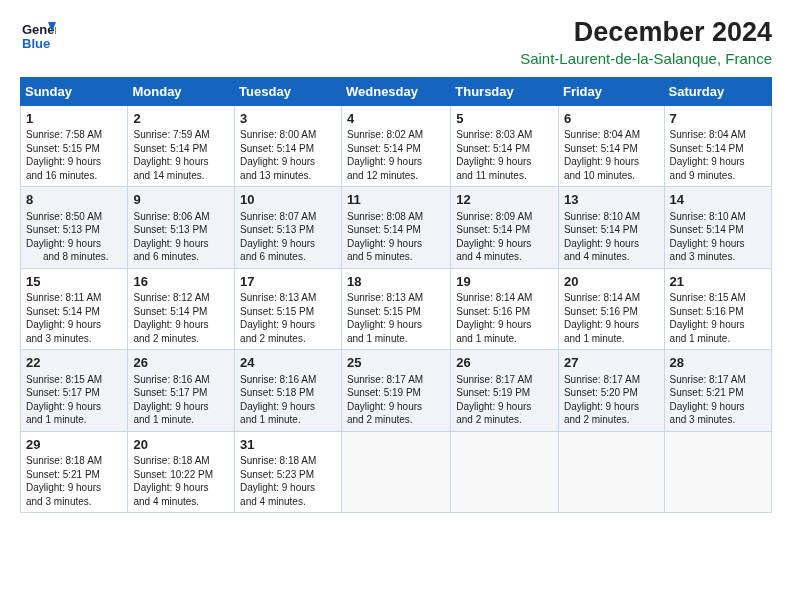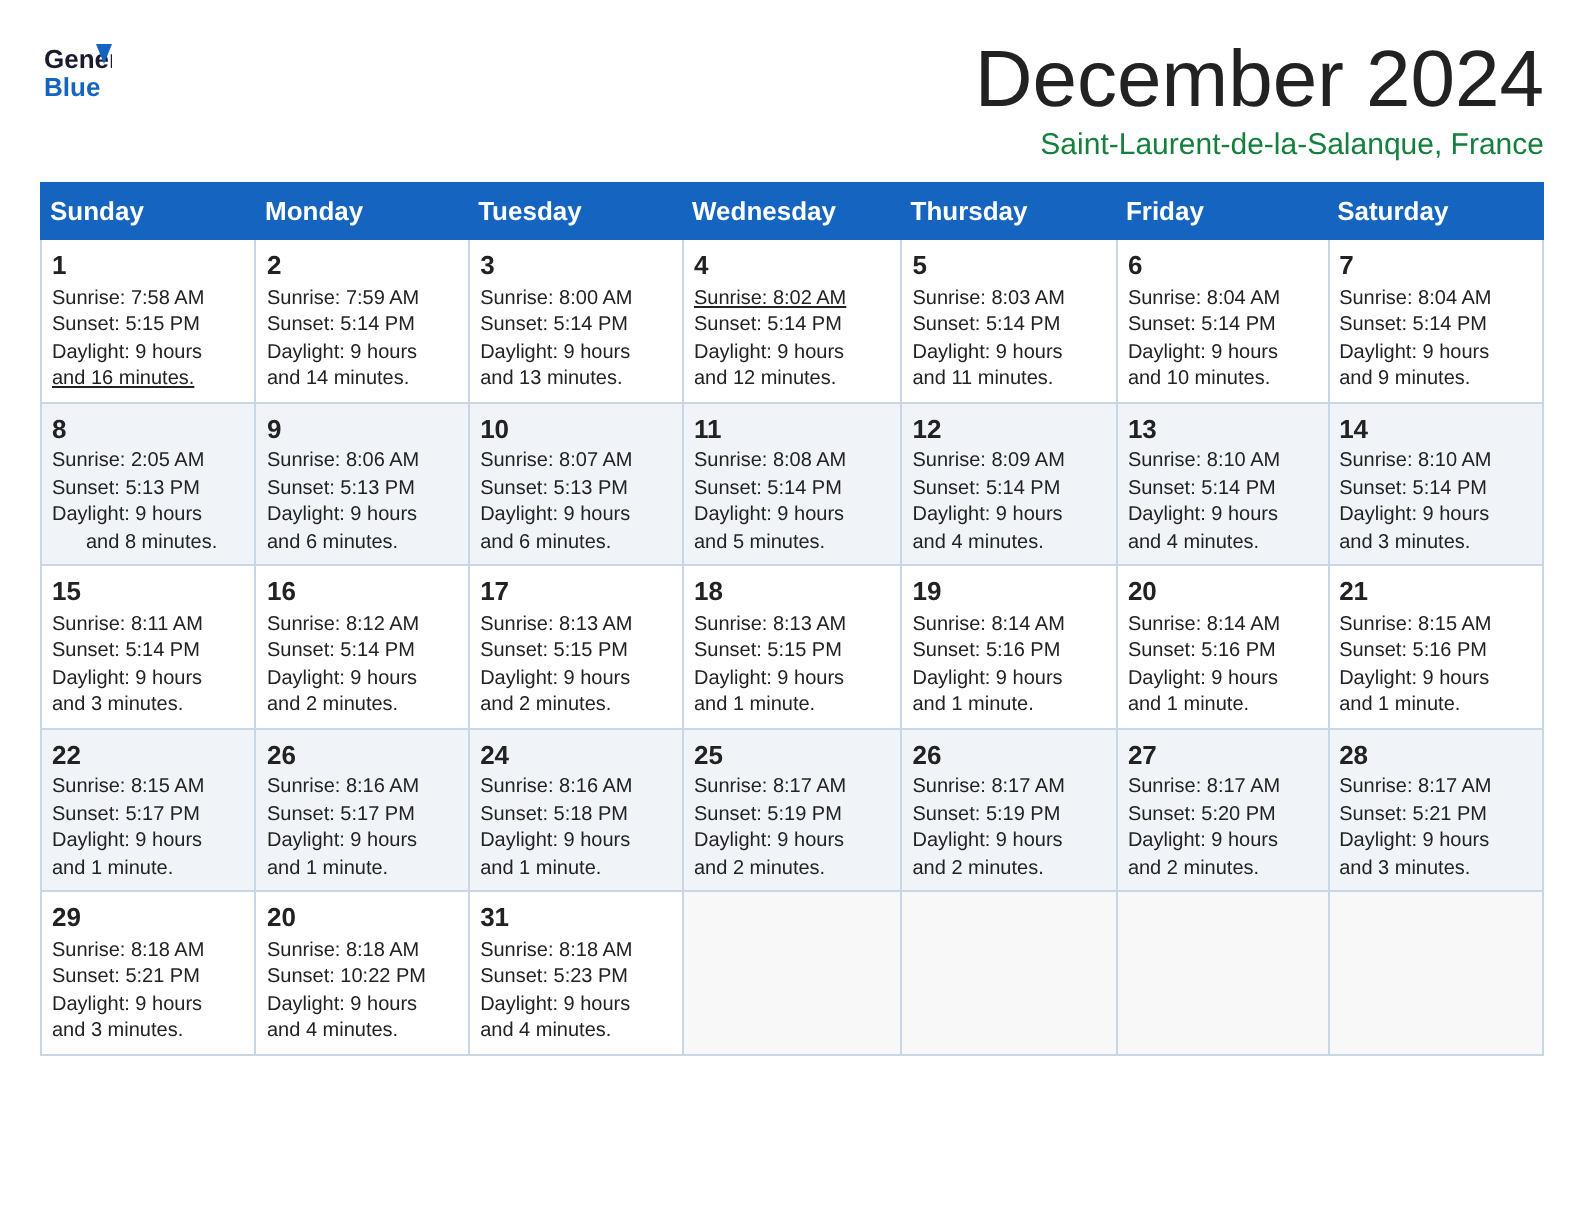"December 2024" .month-title { font-size: 40px -> 27px; font-weight: normal -> bold }
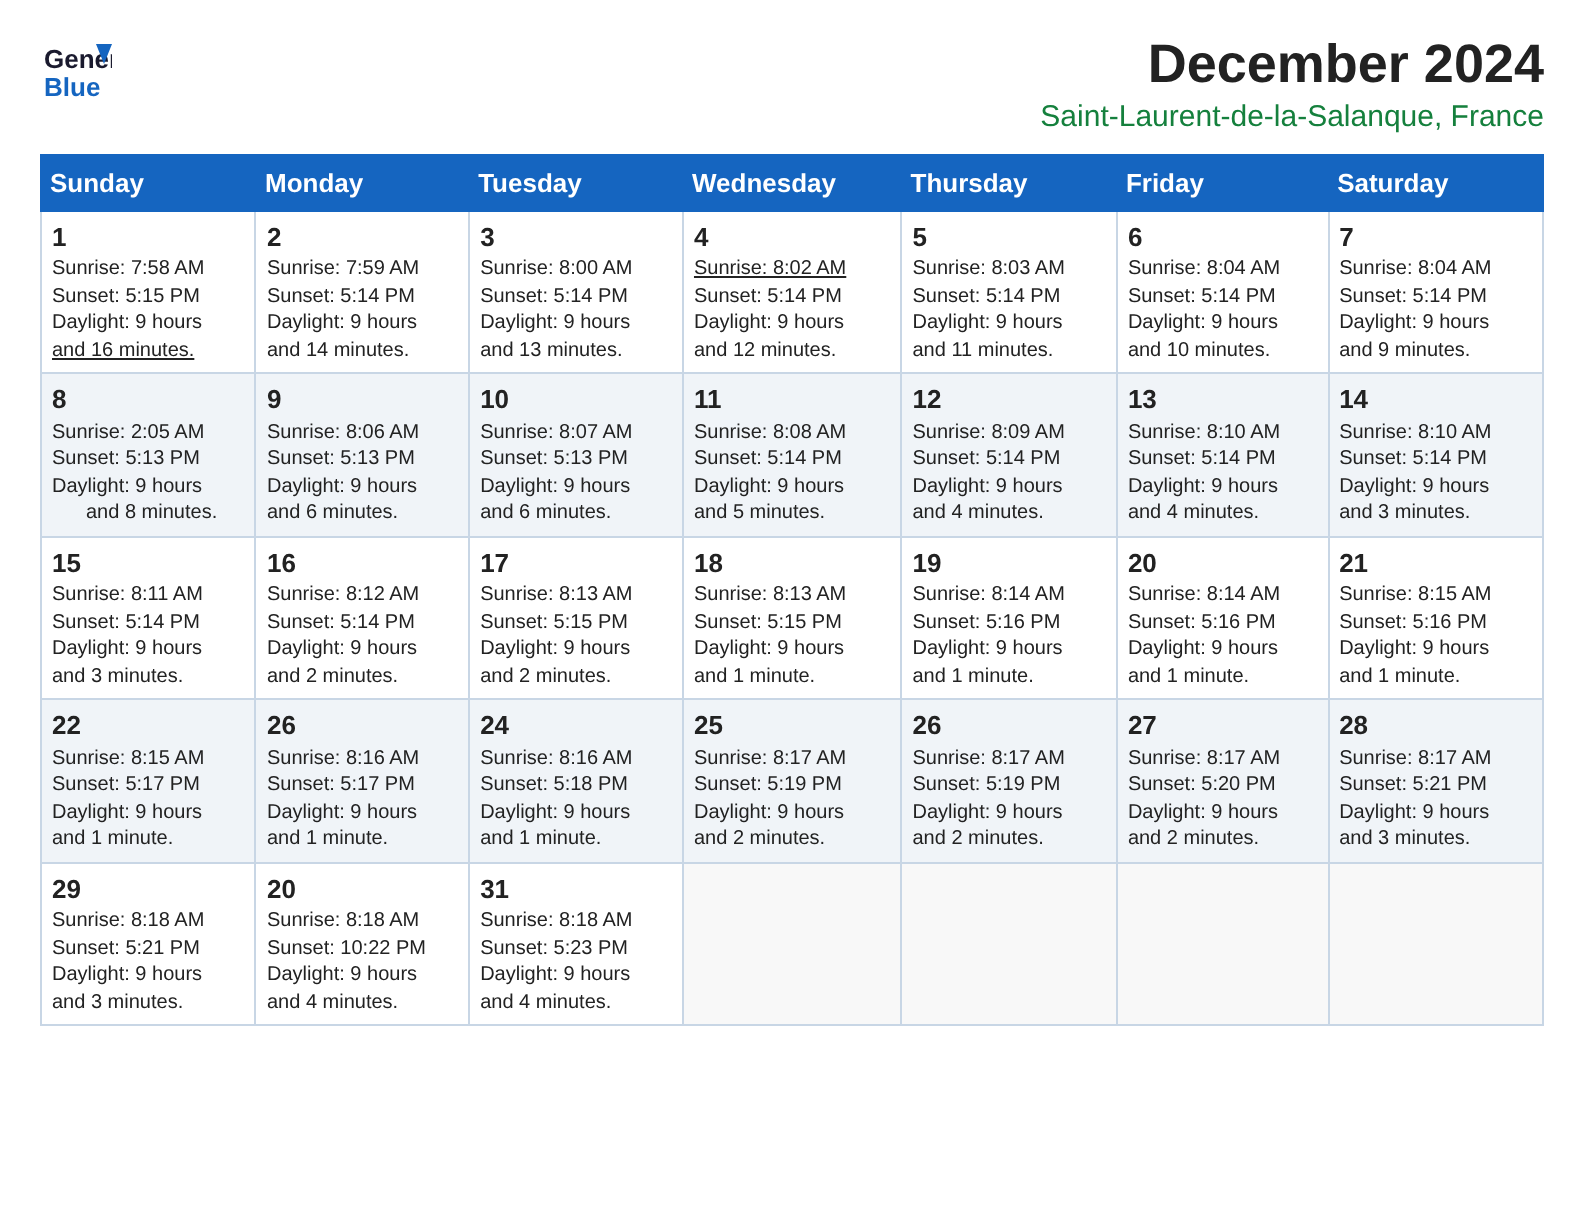"Sunrise: 8:02 AM" span { text-decoration: underline -> none }
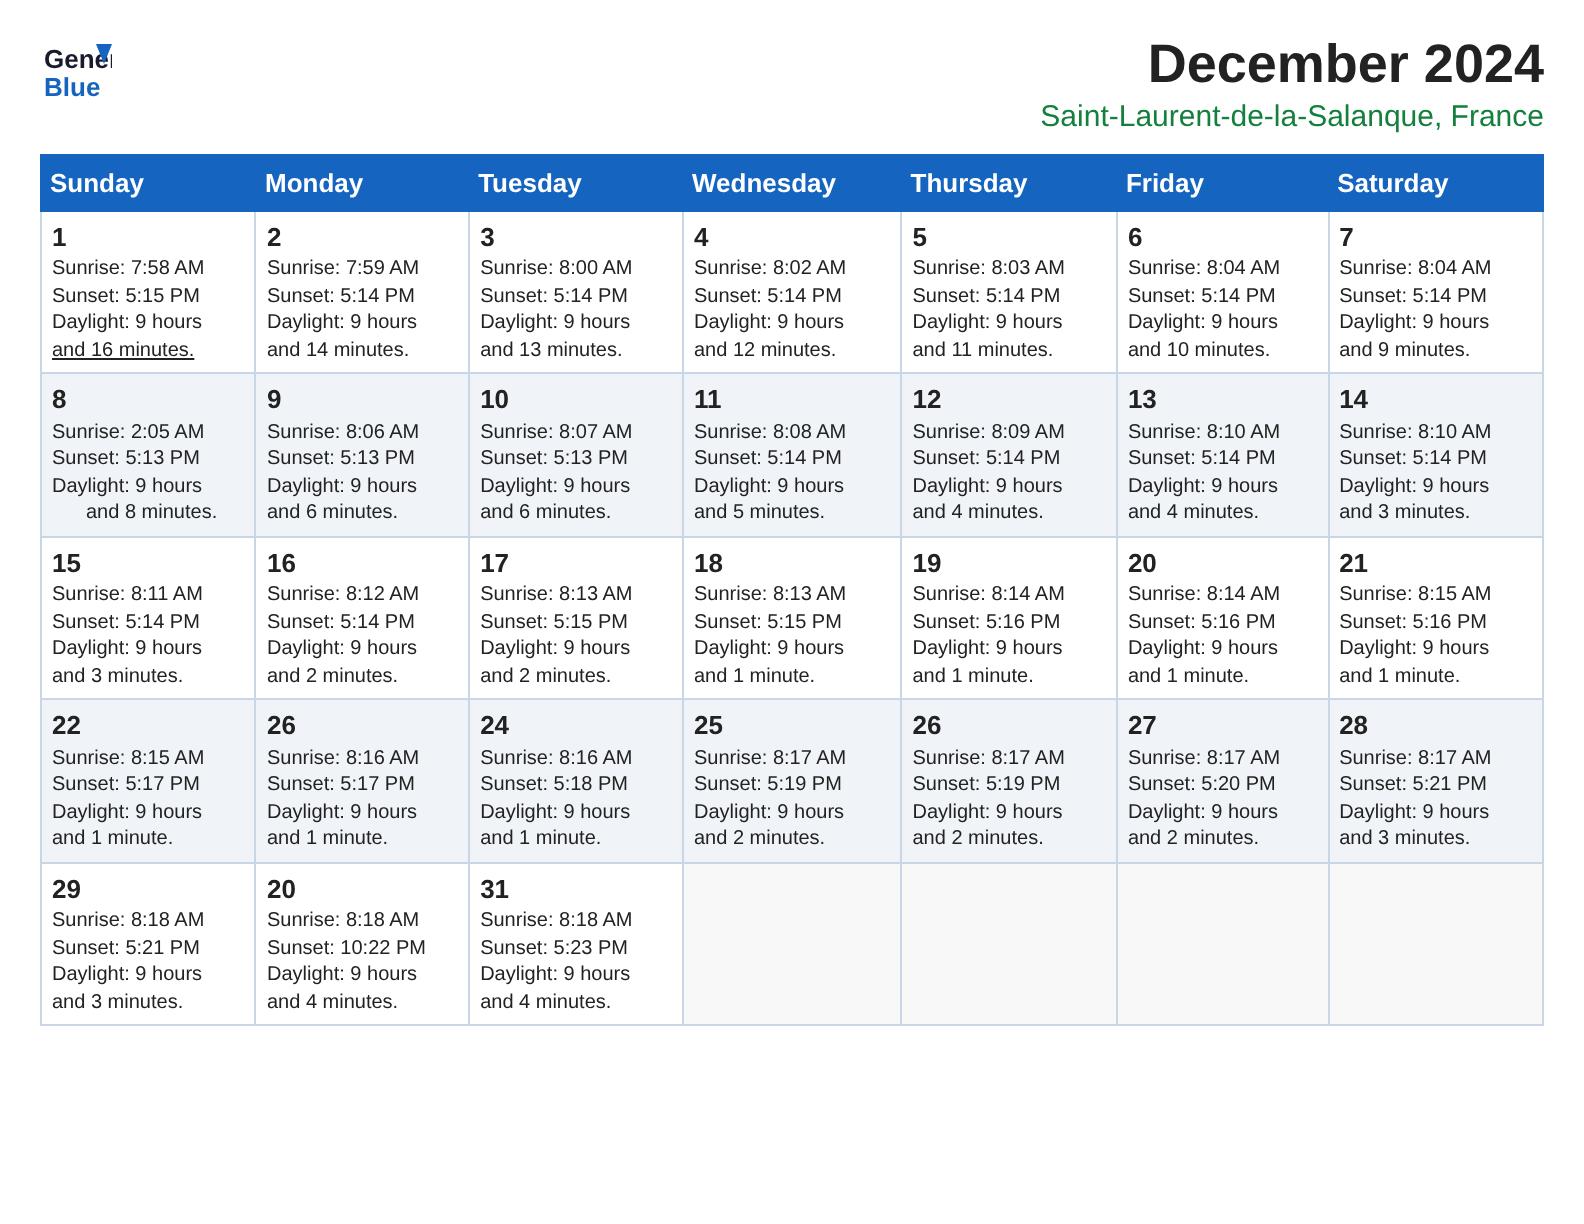"and 16 minutes." span { text-decoration: underline -> none }
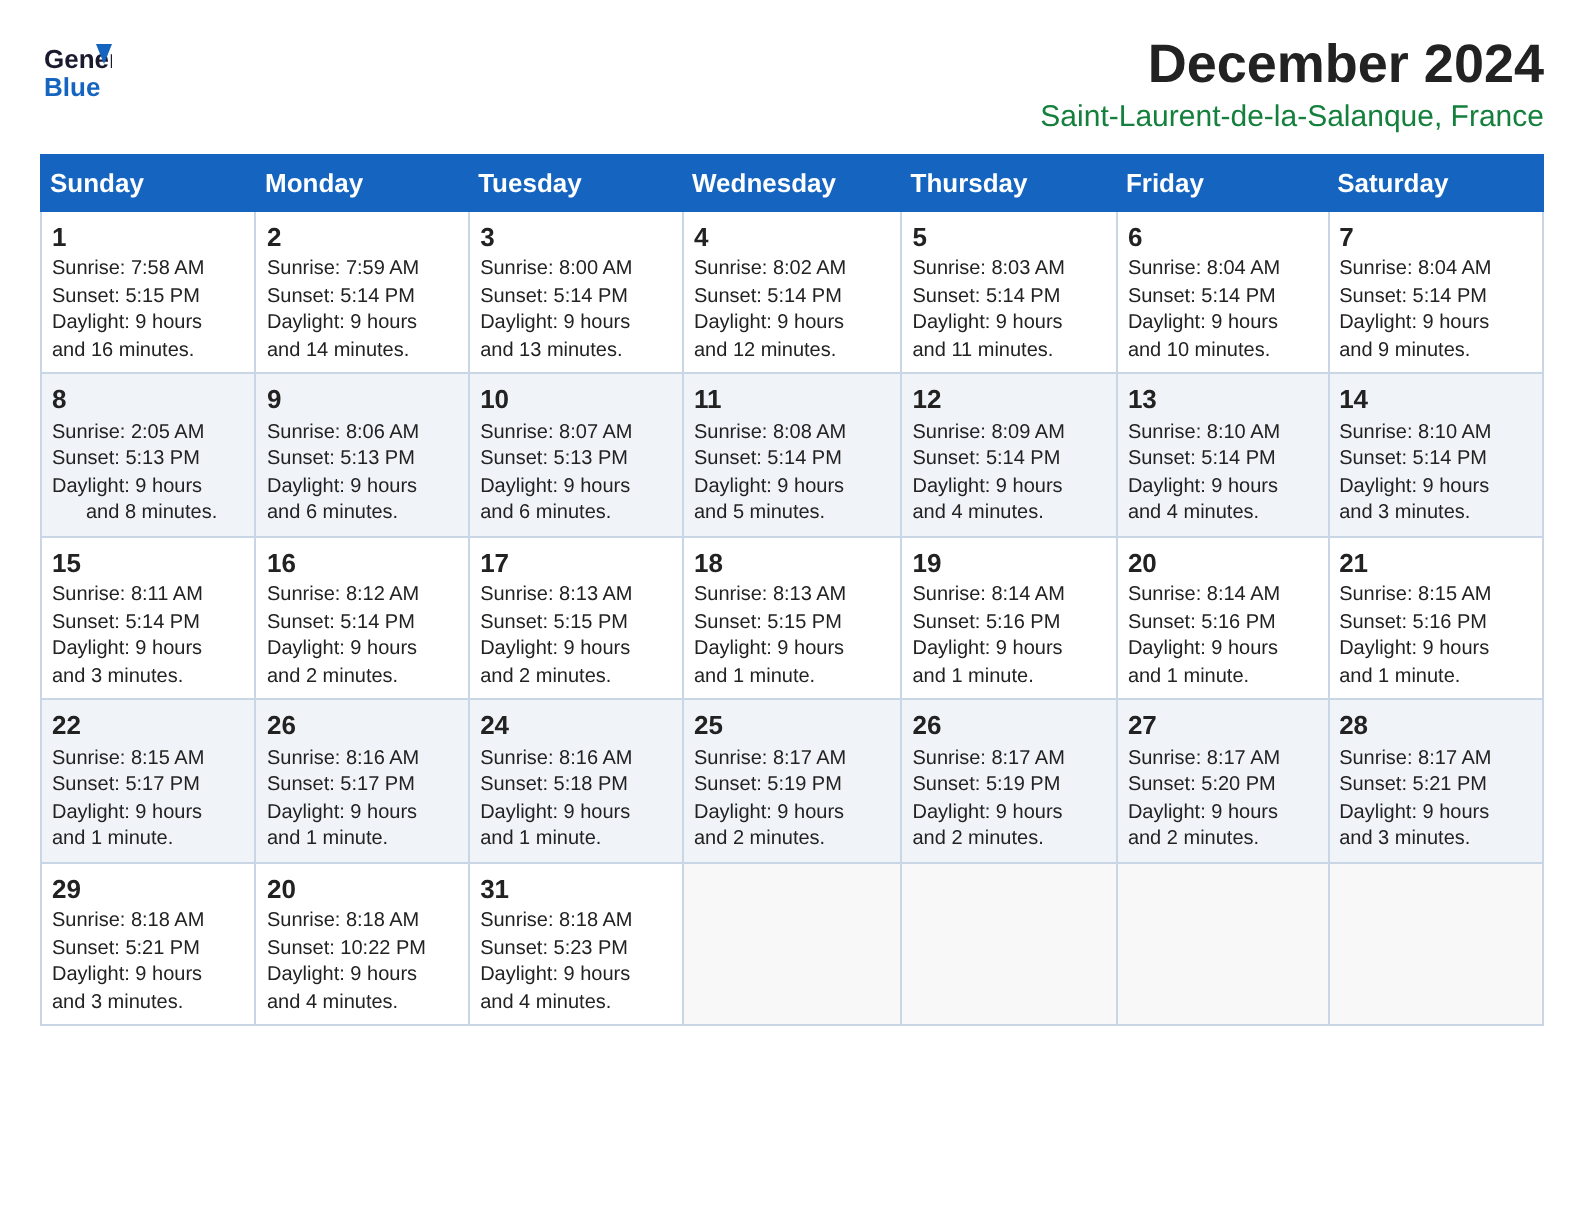"Sunrise: 2:05 AM" span { text: 2:05 -> 8:50 }
